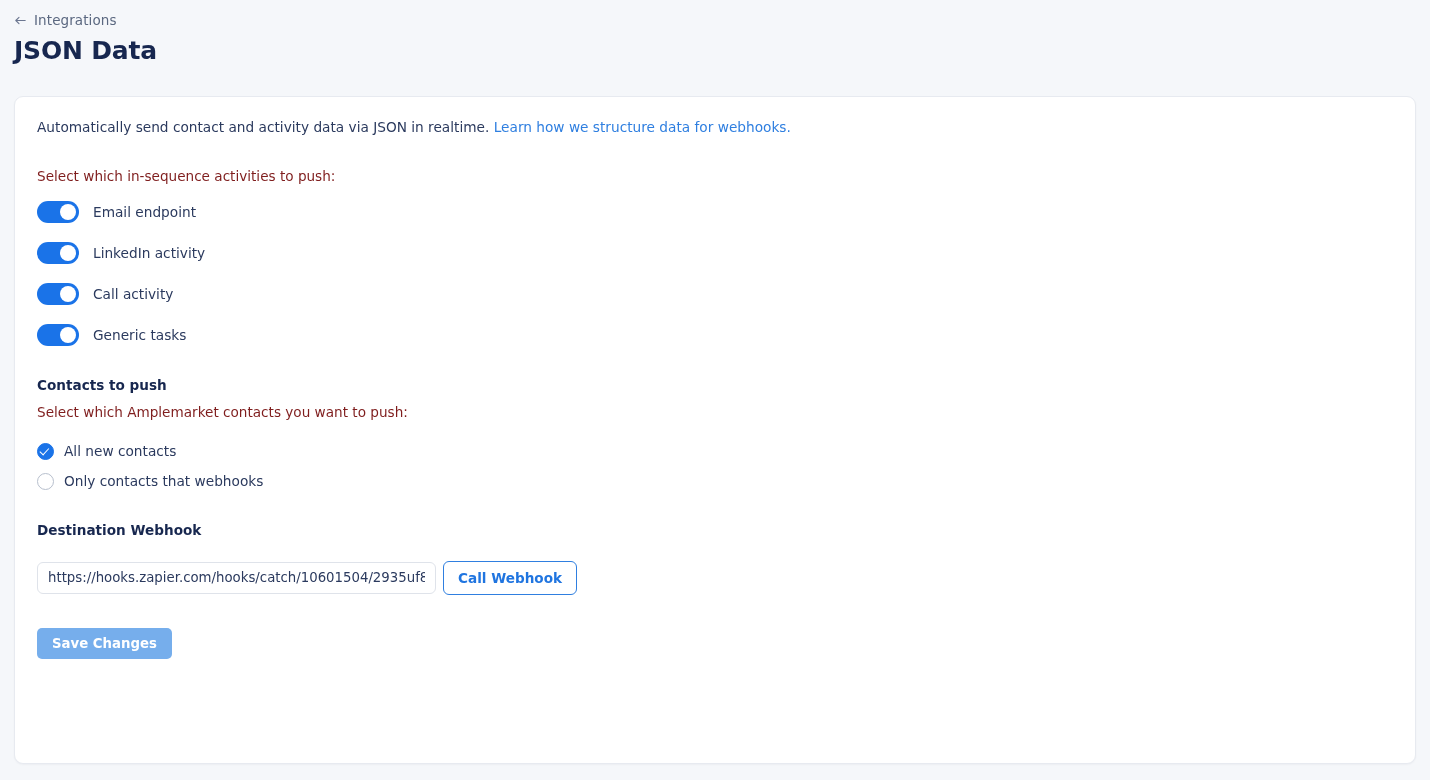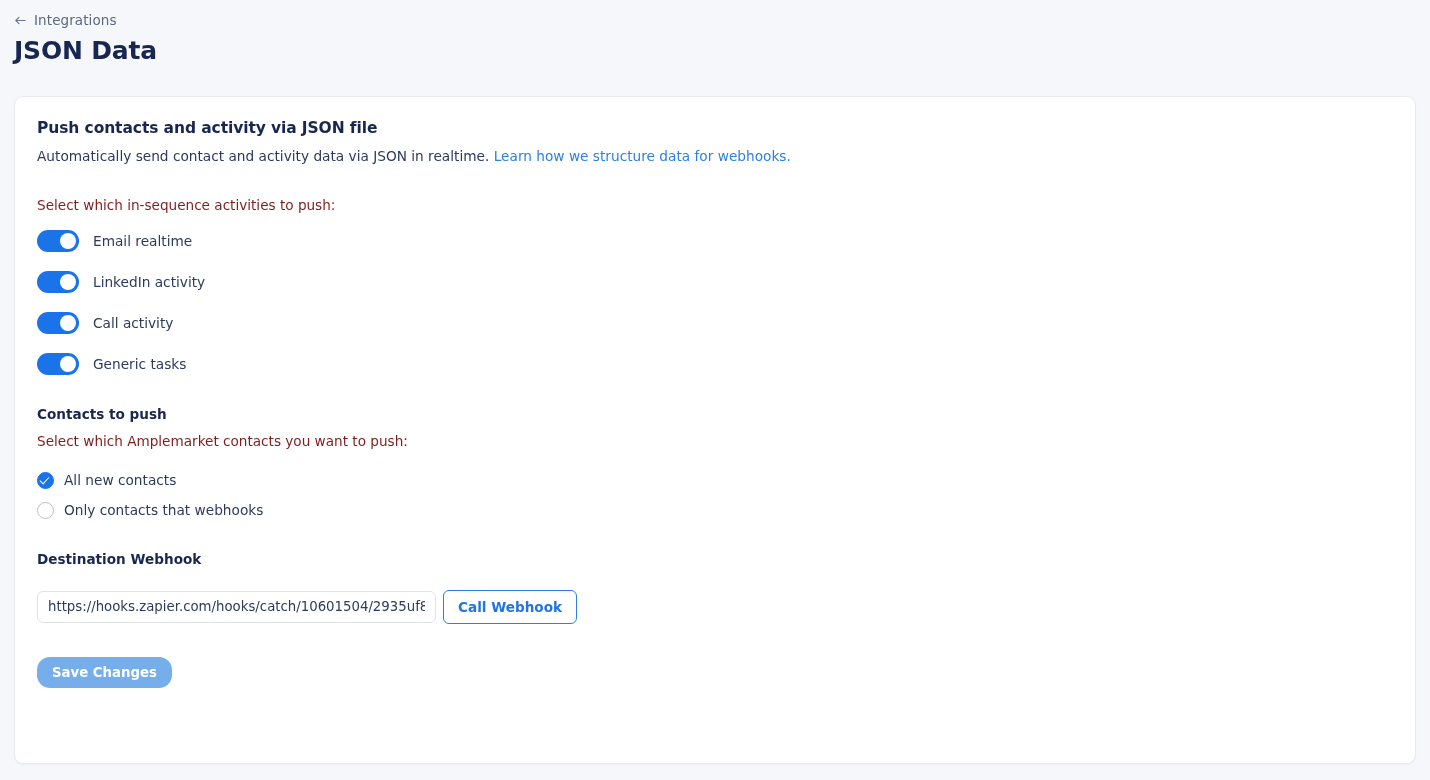"Push contacts and activity via" div.card-title { html: <div>Push contacts and activity via JSON file</div> -> none }
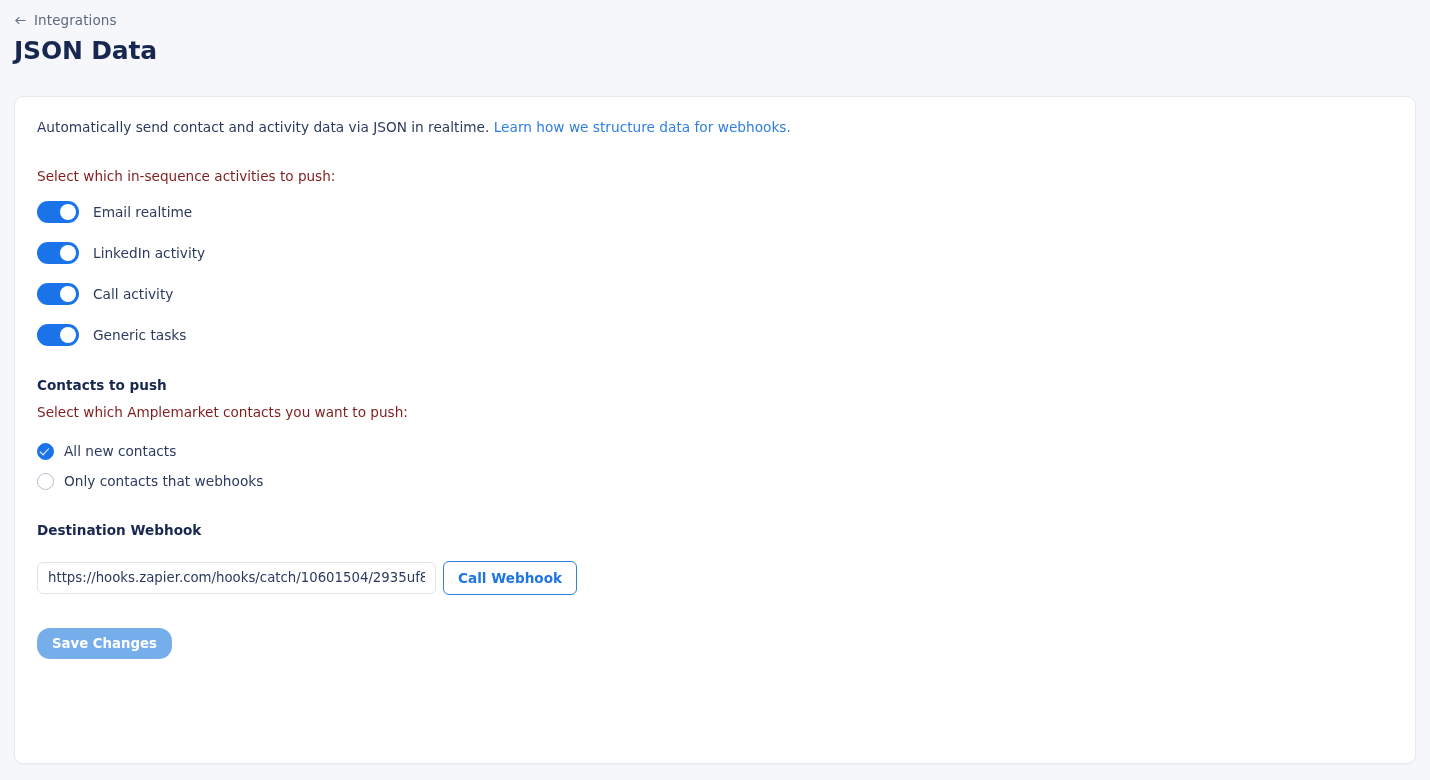"Email realtime" span.toggle-label { text: realtime -> endpoint }
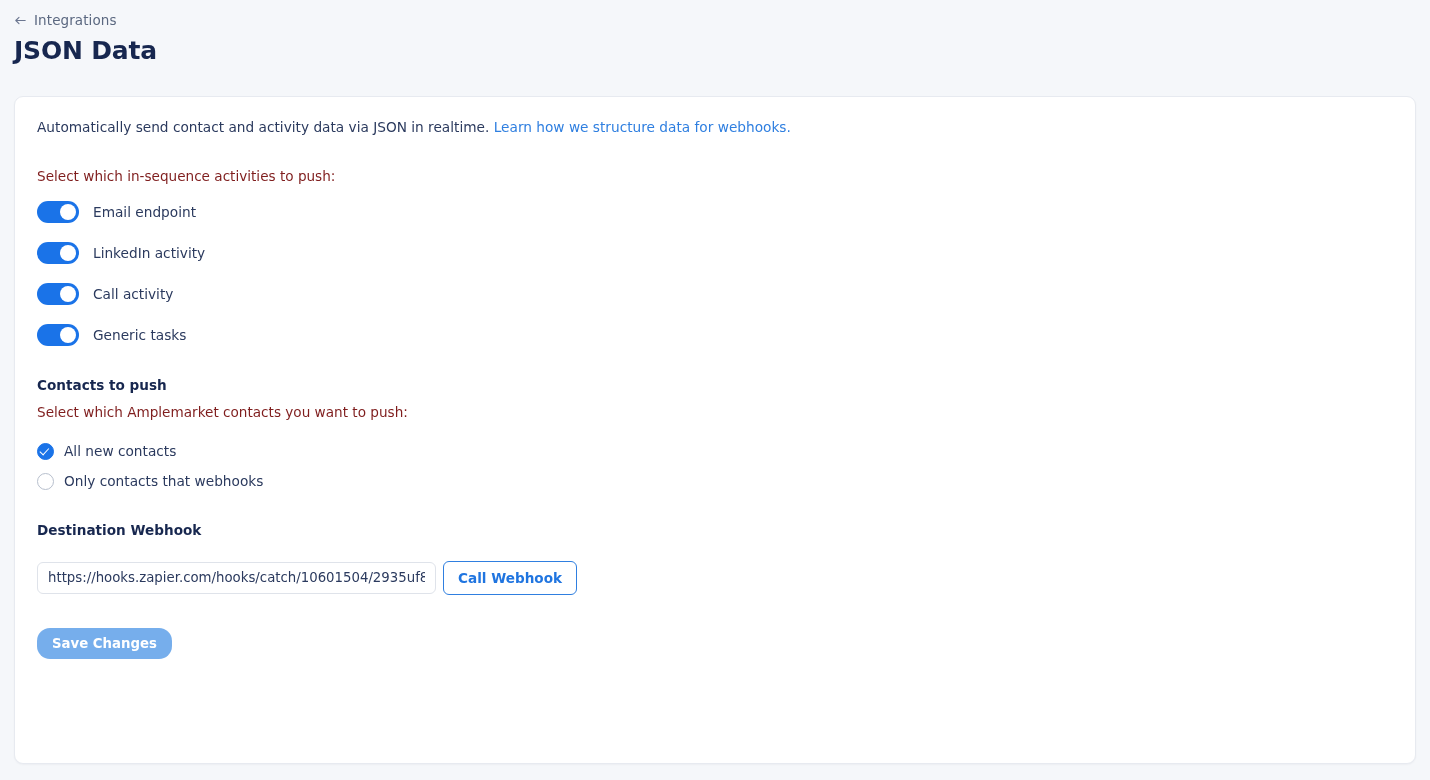"Save Changes" .save-btn { border-radius: 13px -> 5px }
